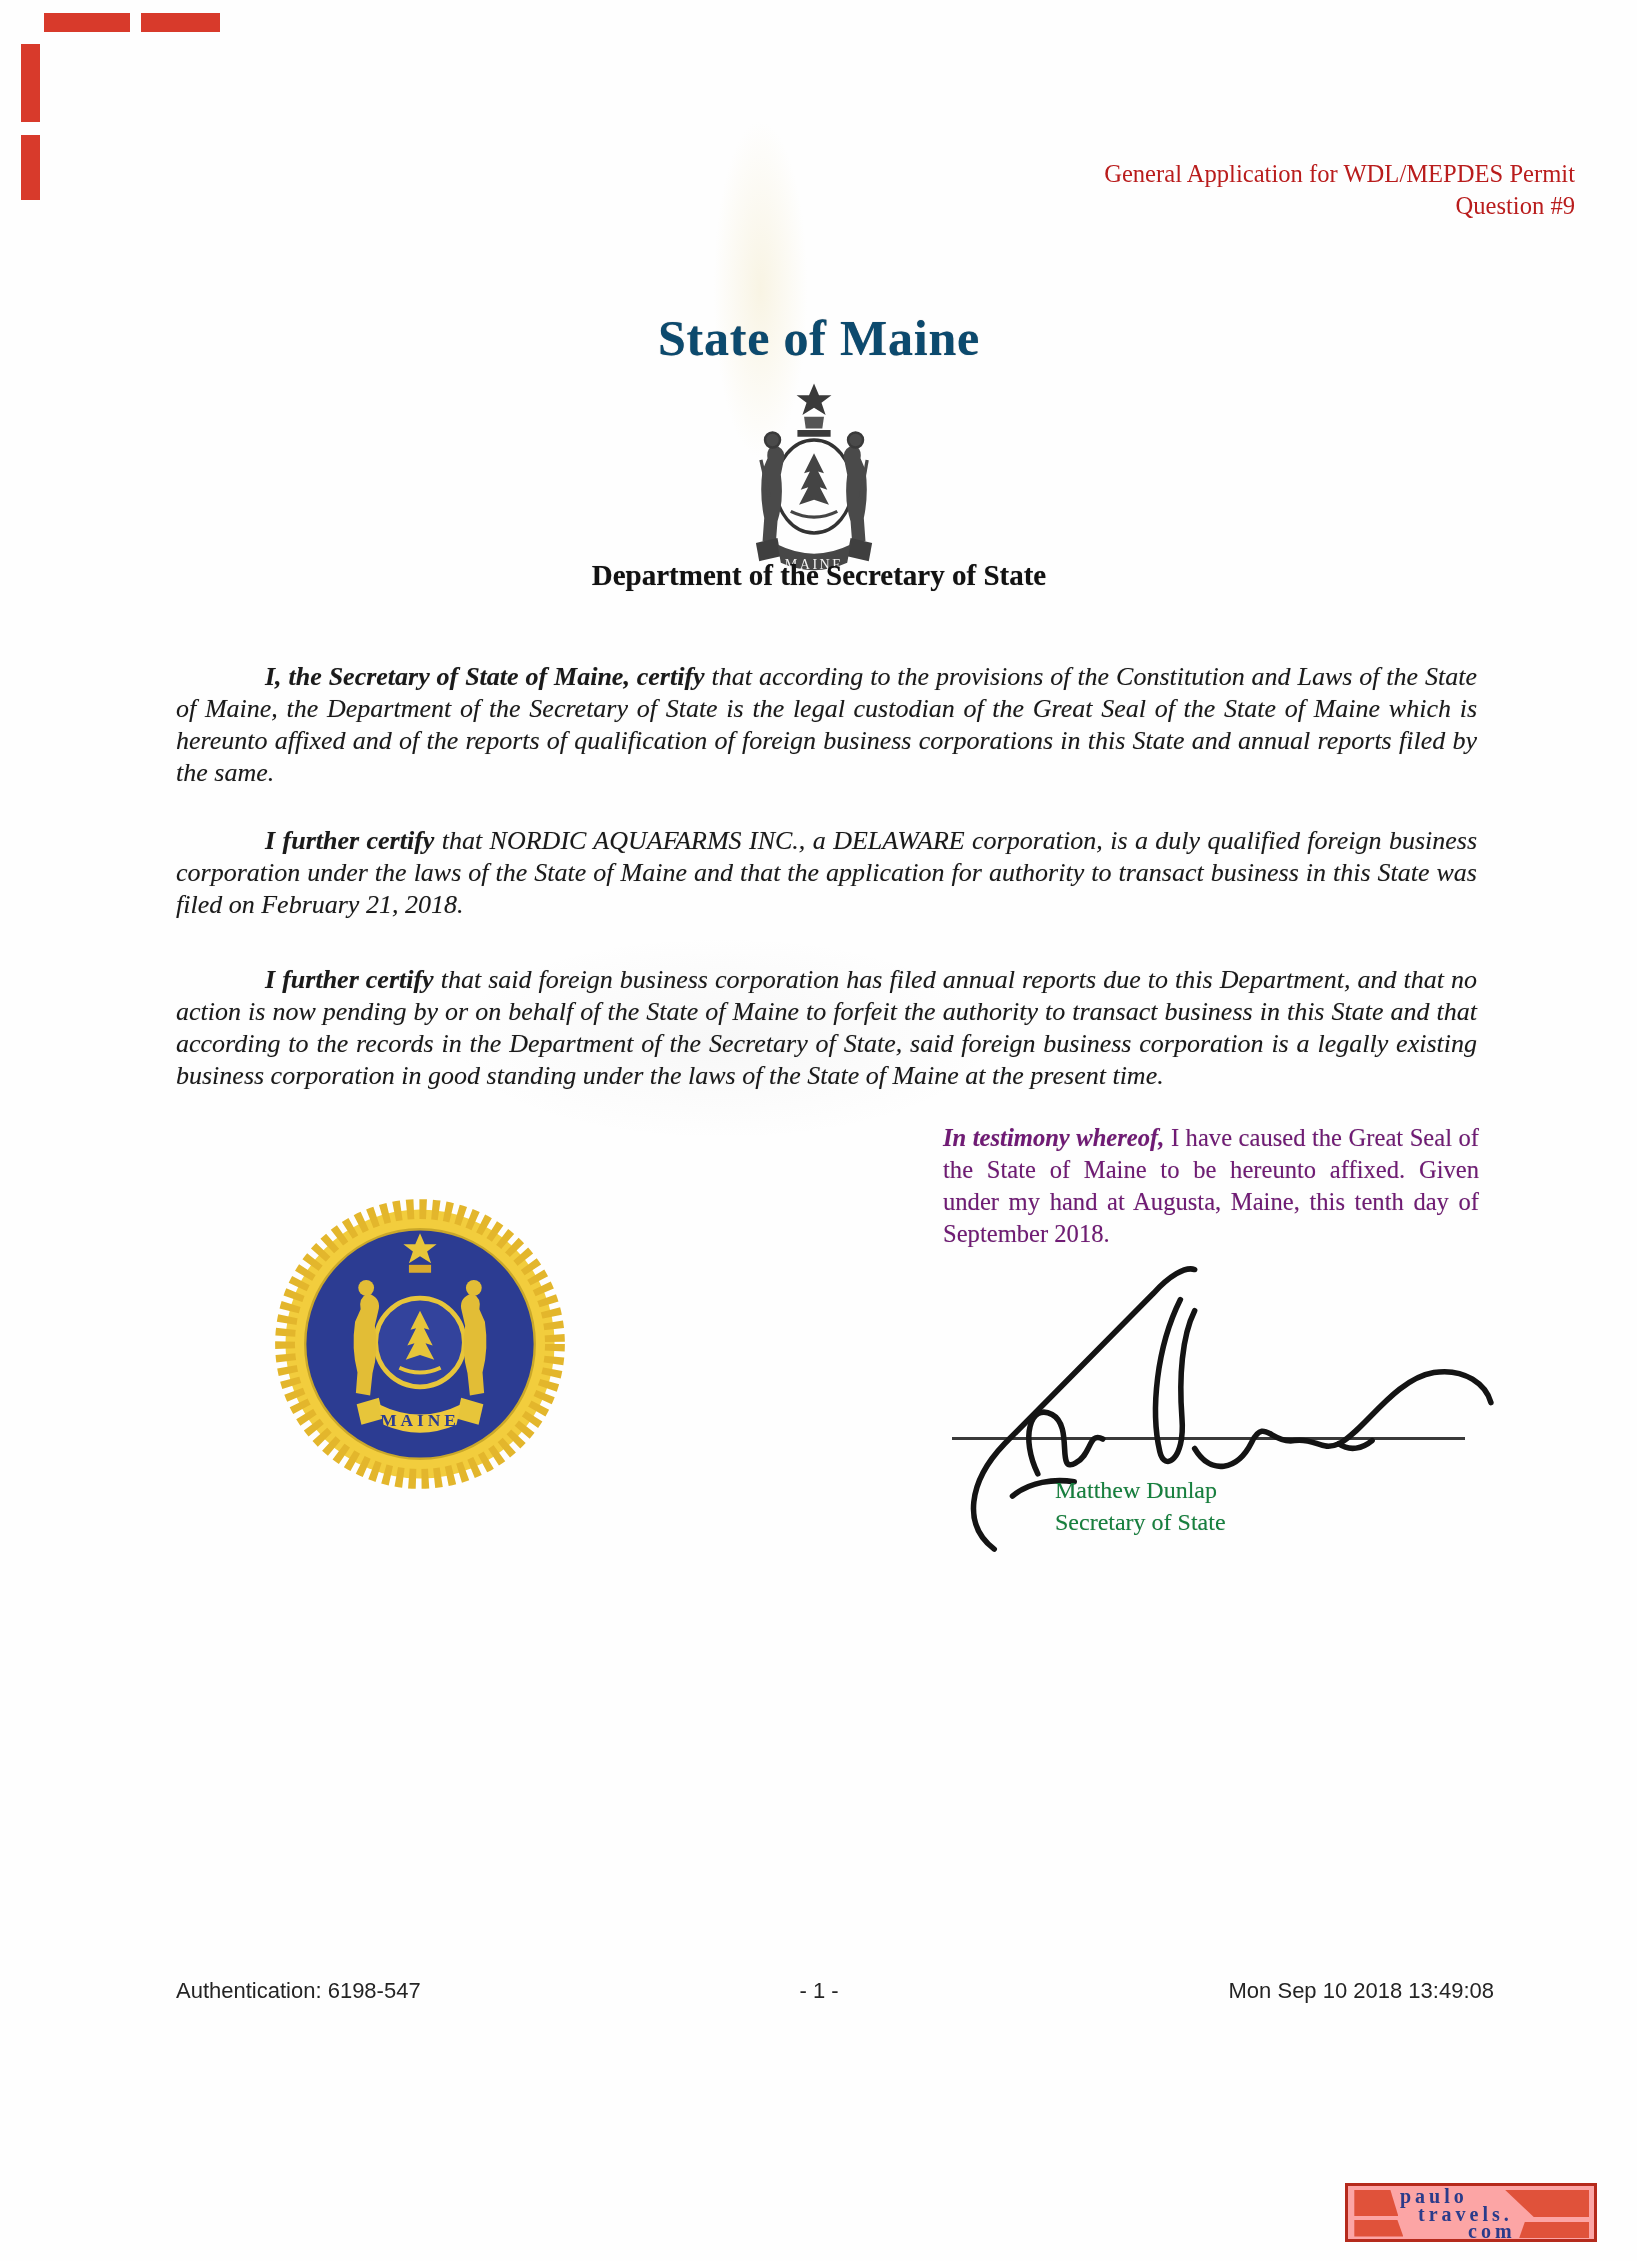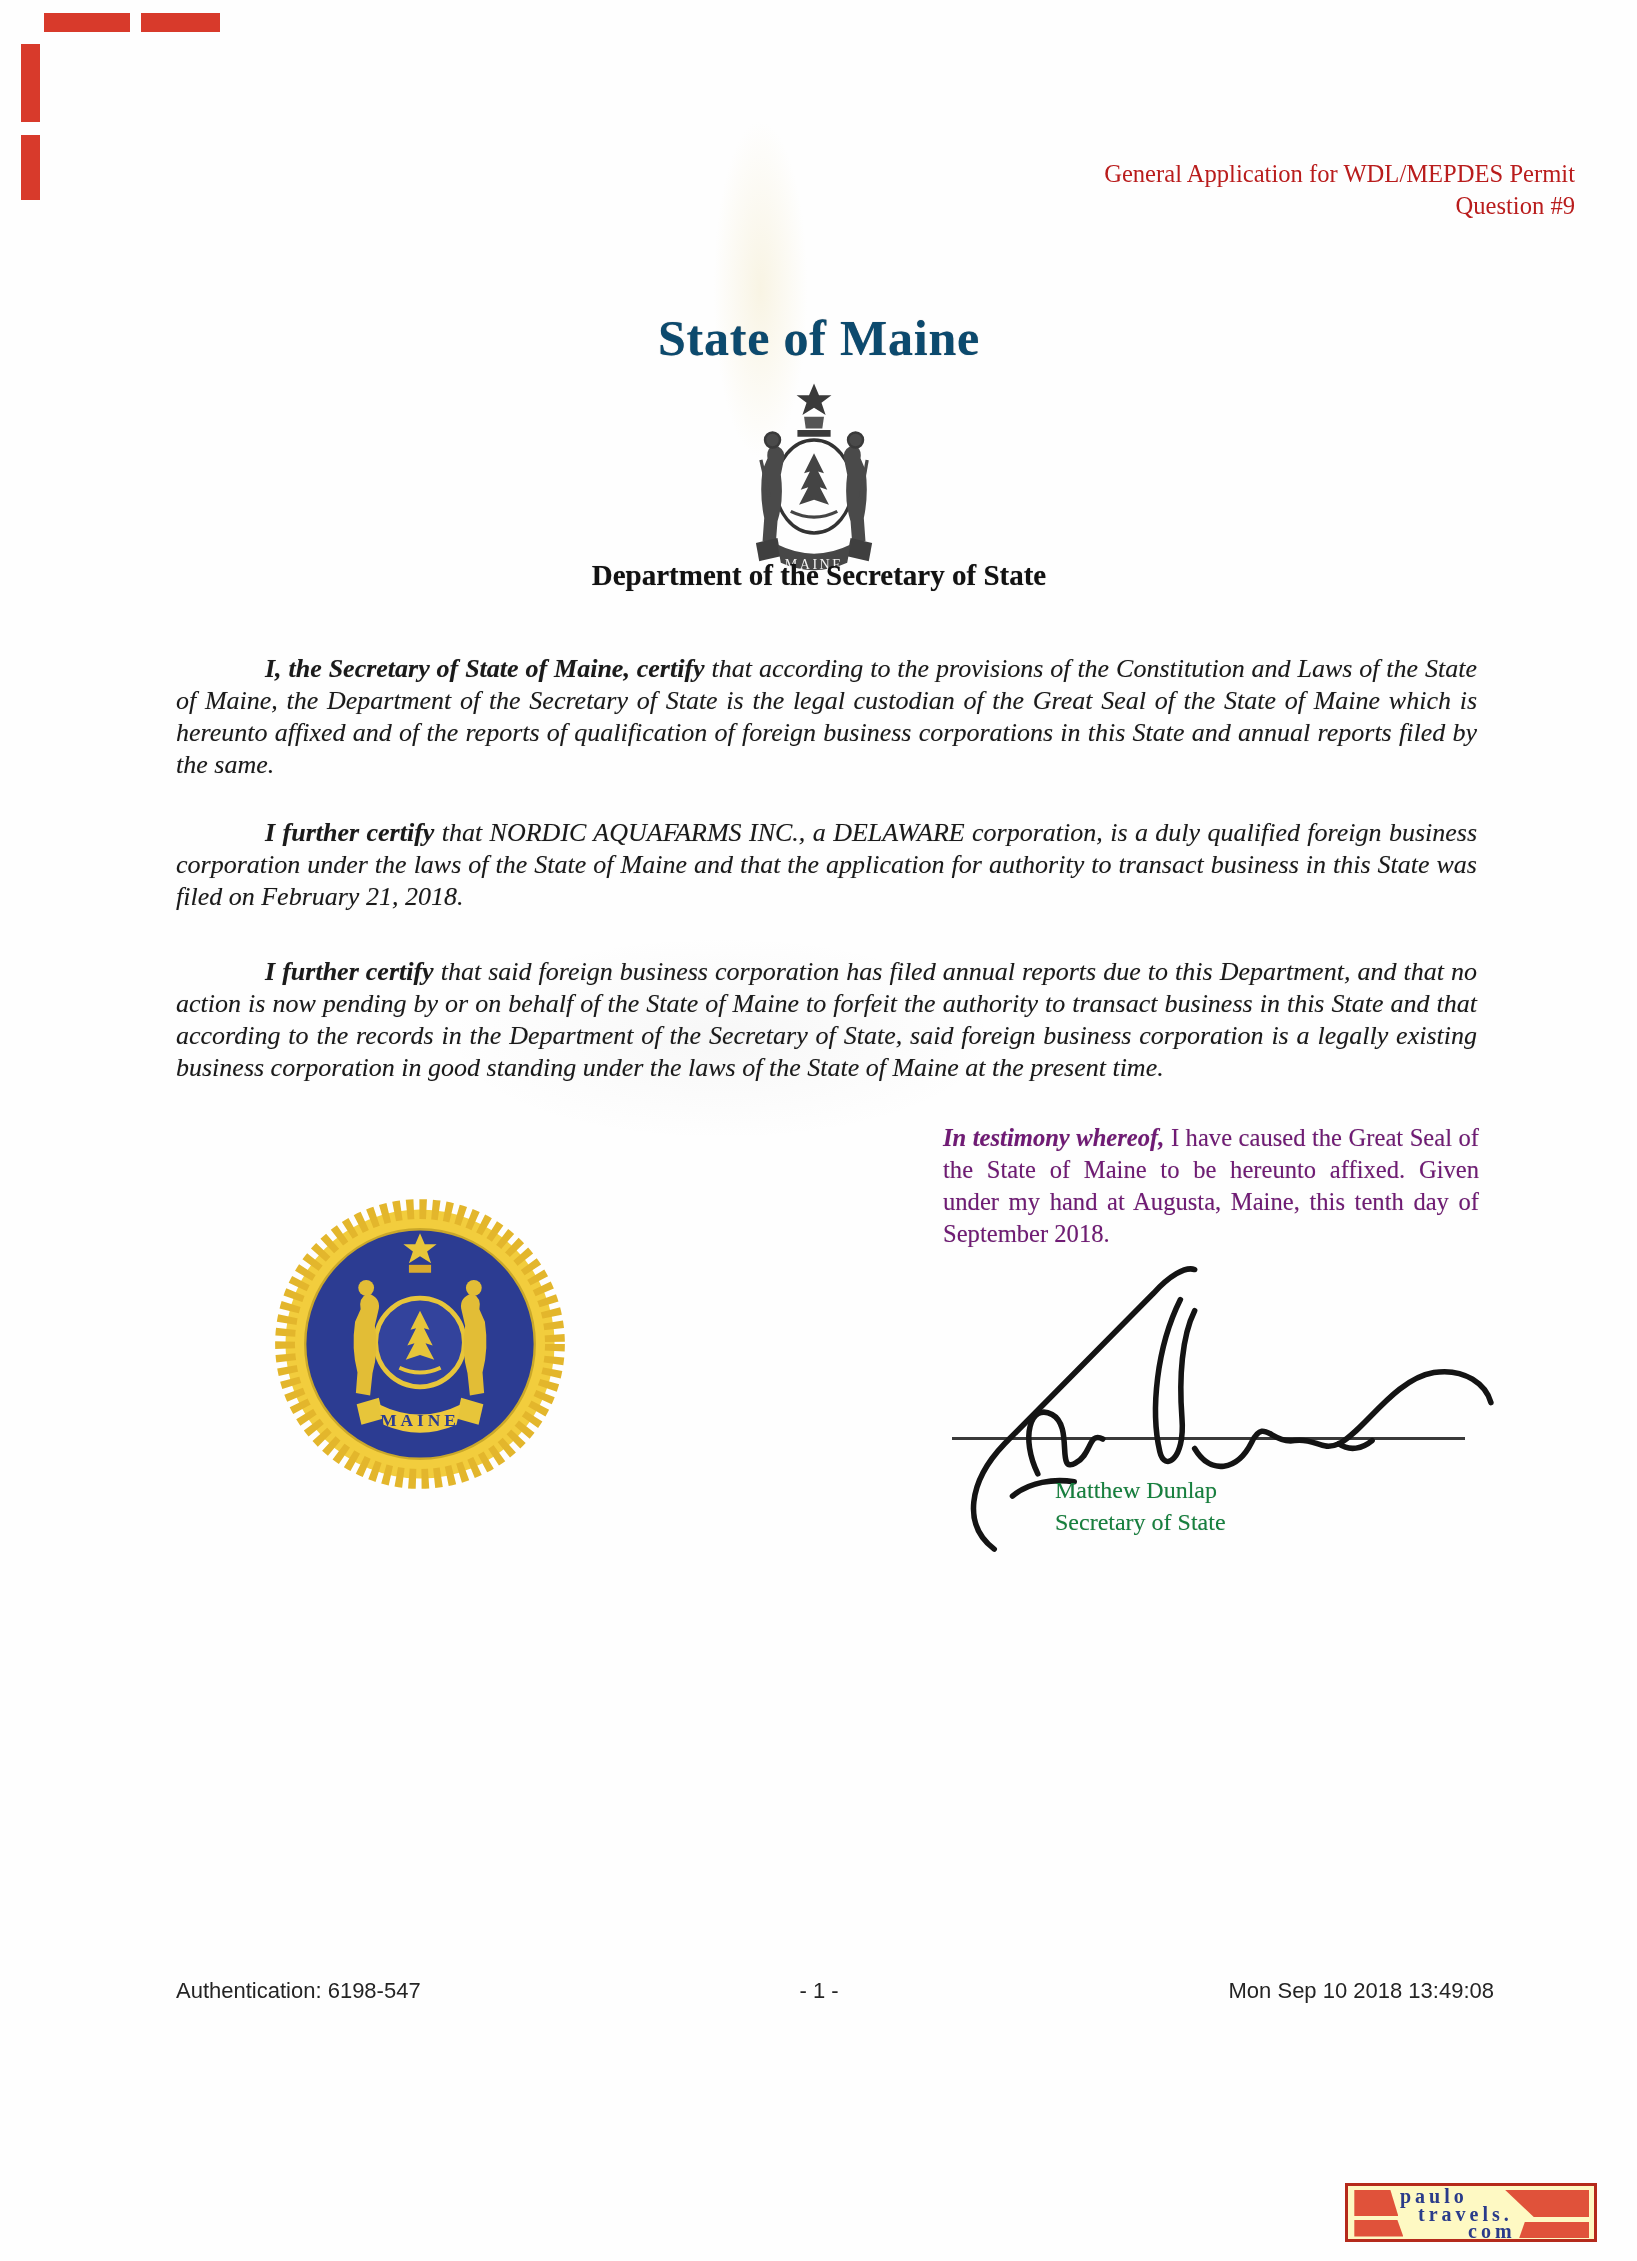"I, the Secretary of State" .body-text p { margin: 0 0 36px 0 -> 8px 0 36px 0 }
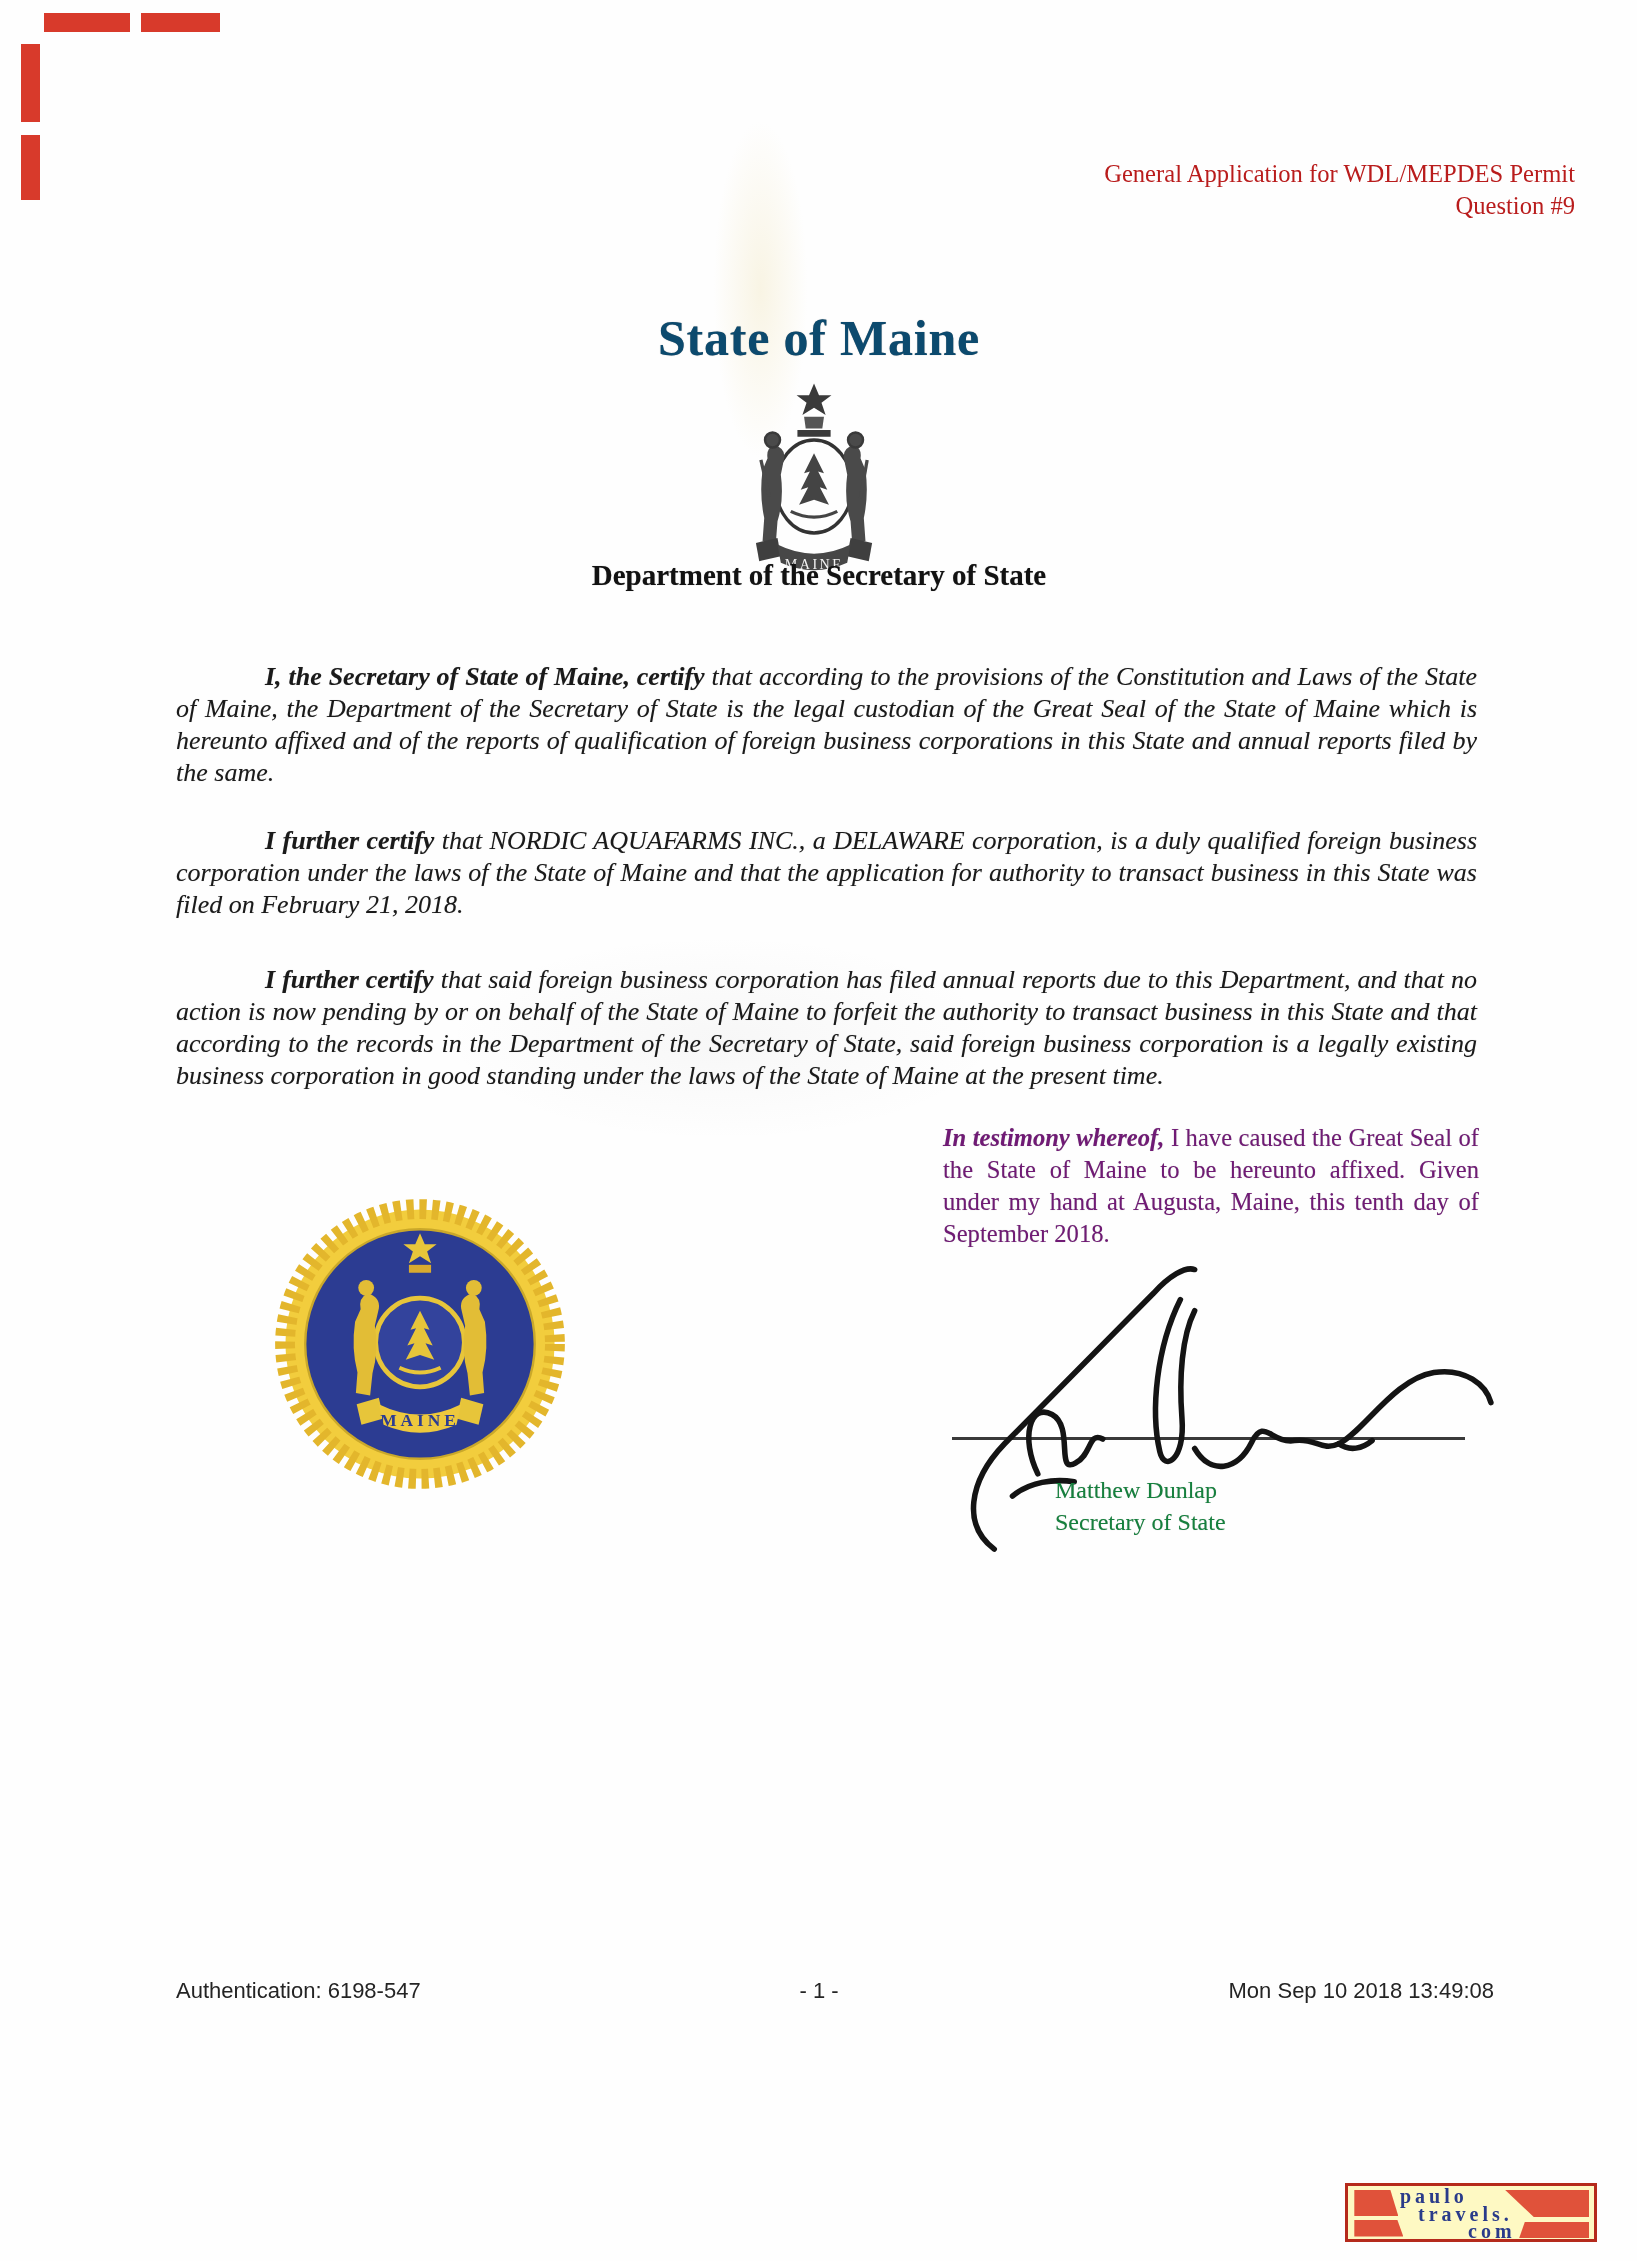"paulo" .logo { background: #fef9c3 -> #fca5a5 }
